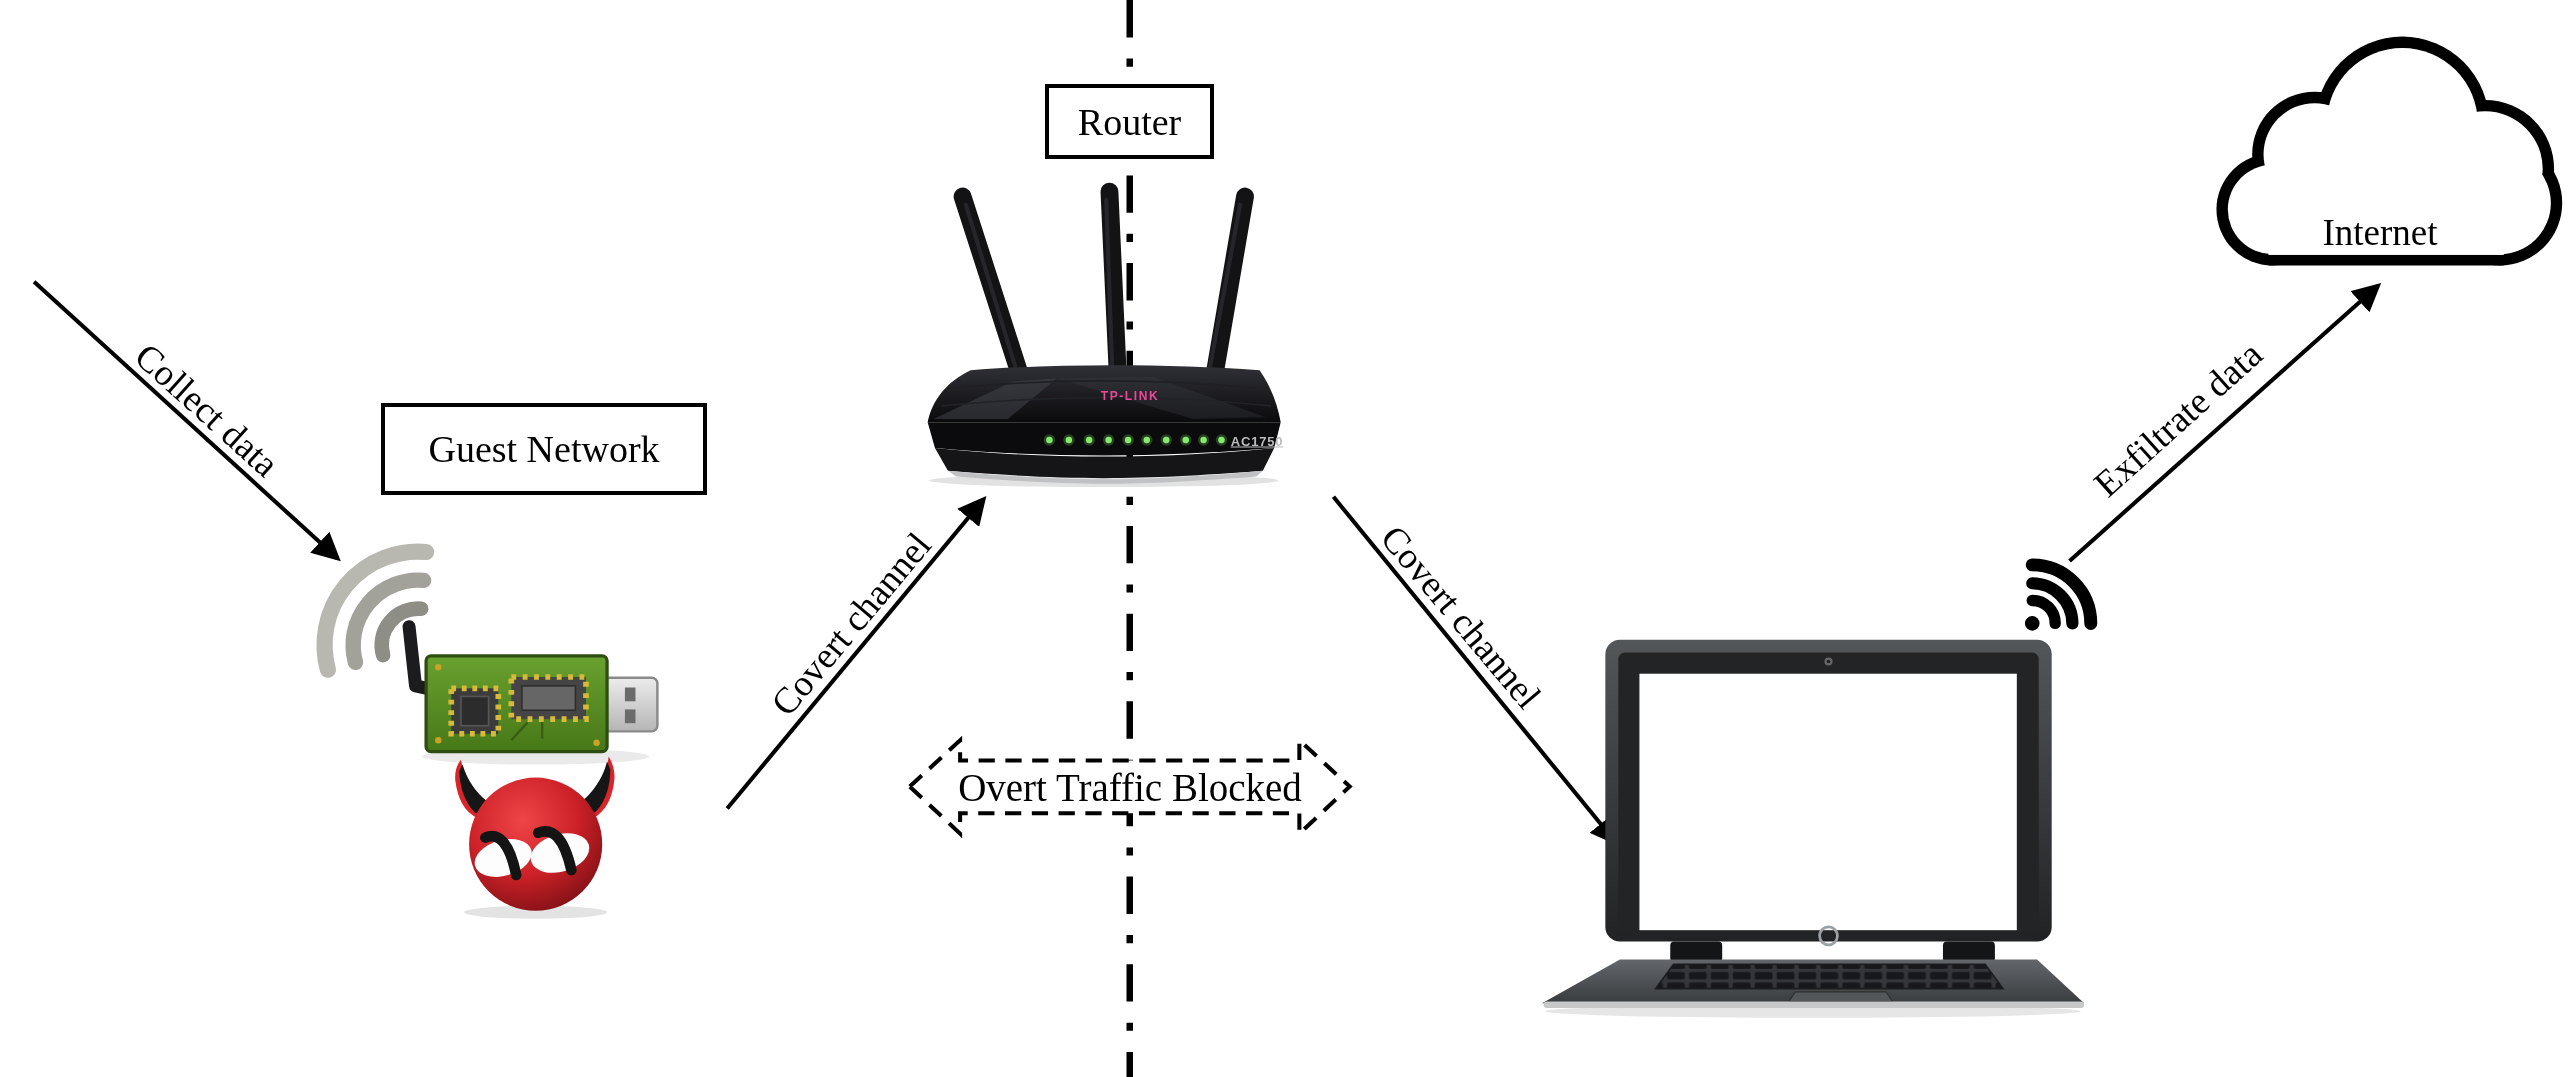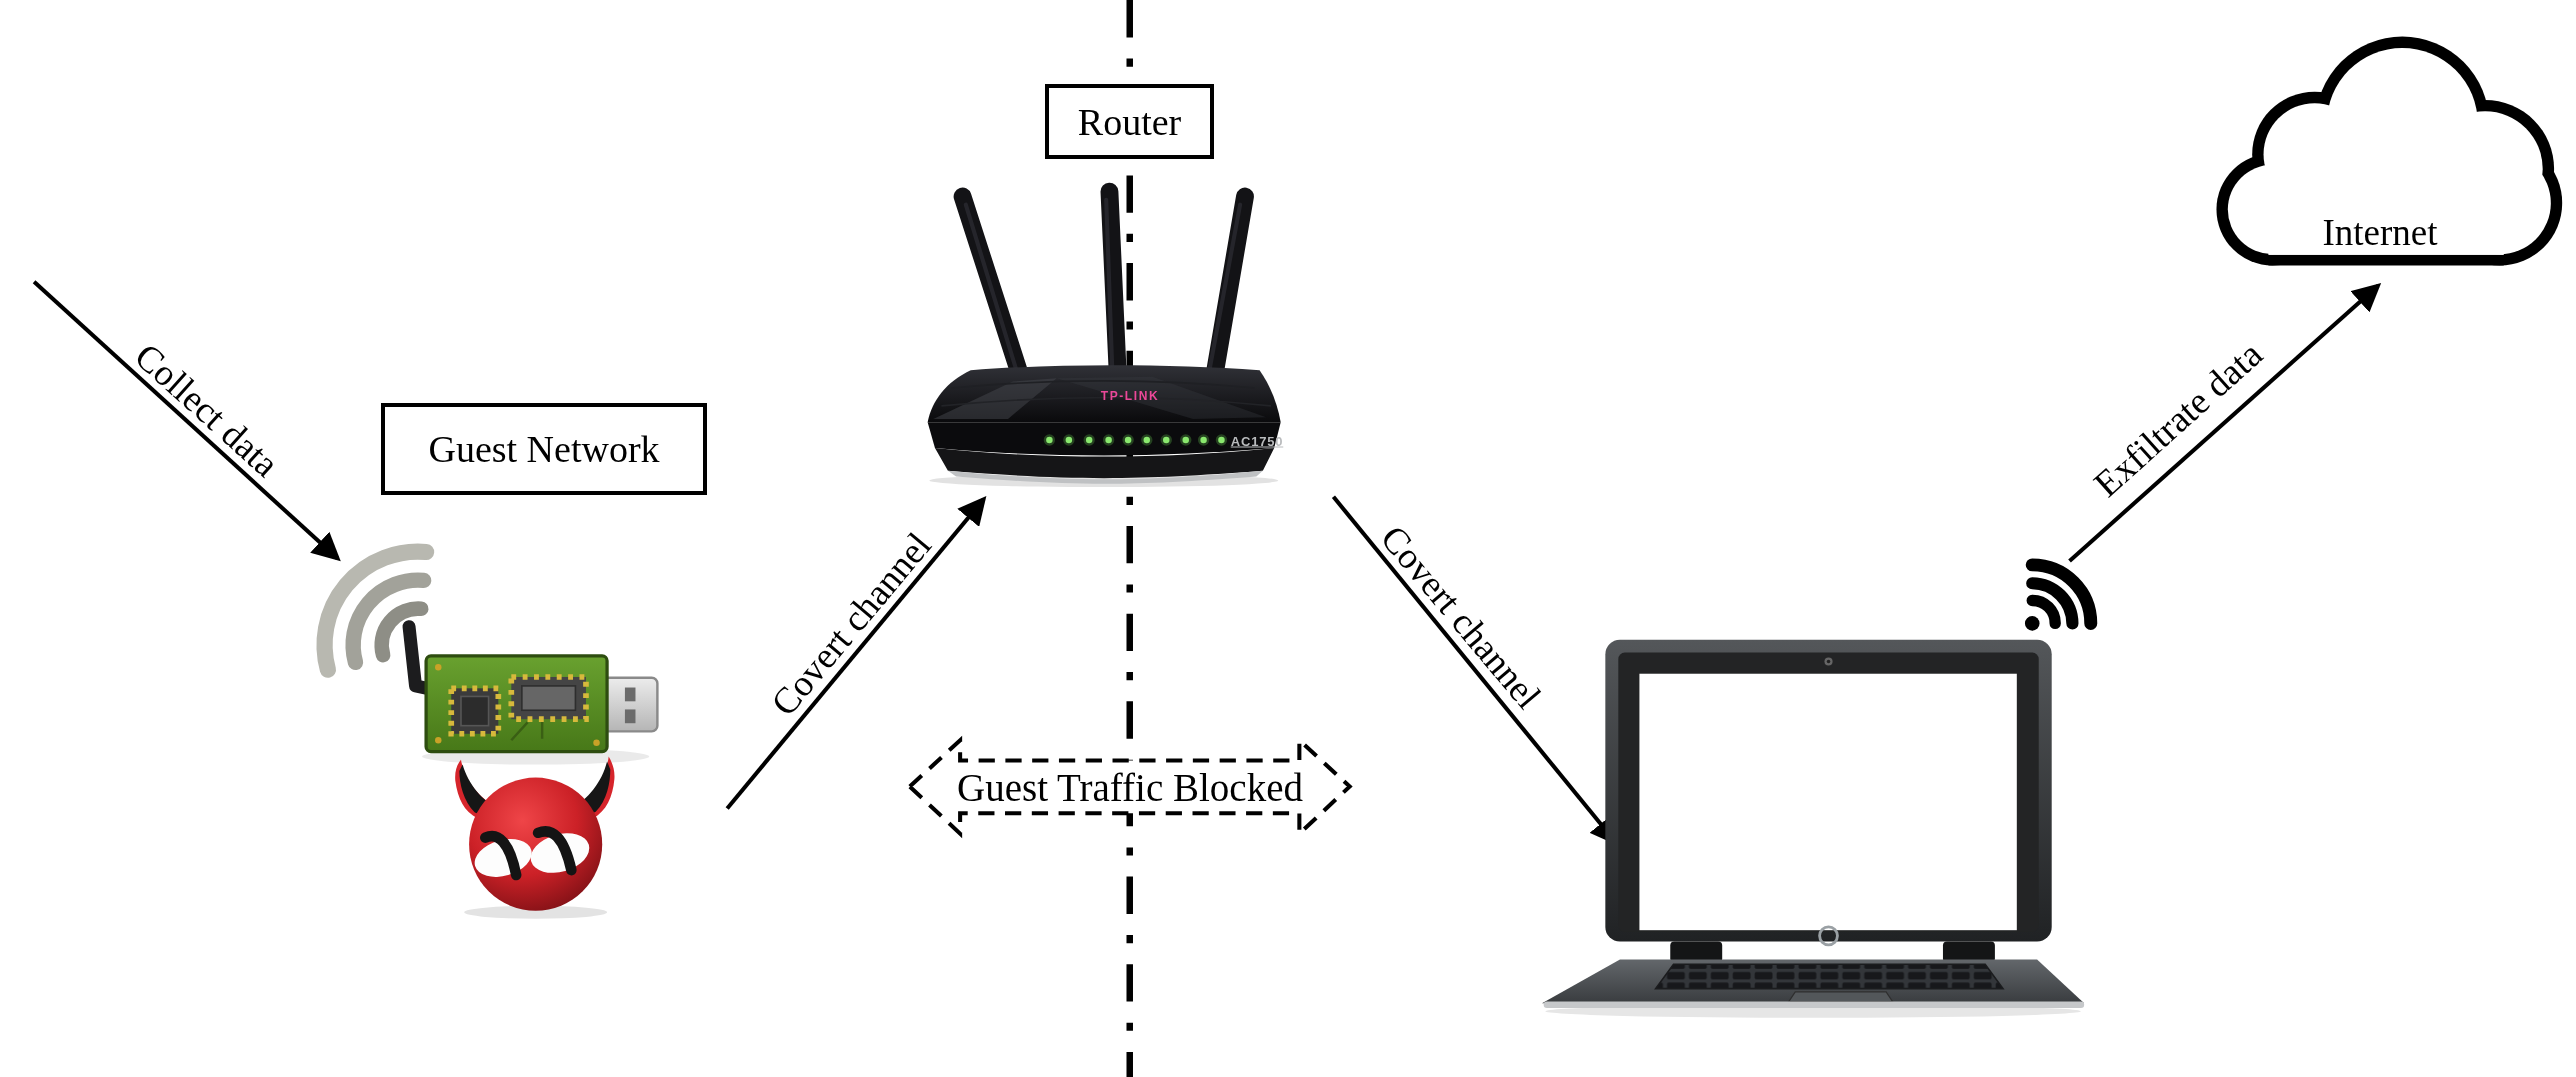"Guest Traffic Blocked" div.free-label { text: Guest -> Overt }
